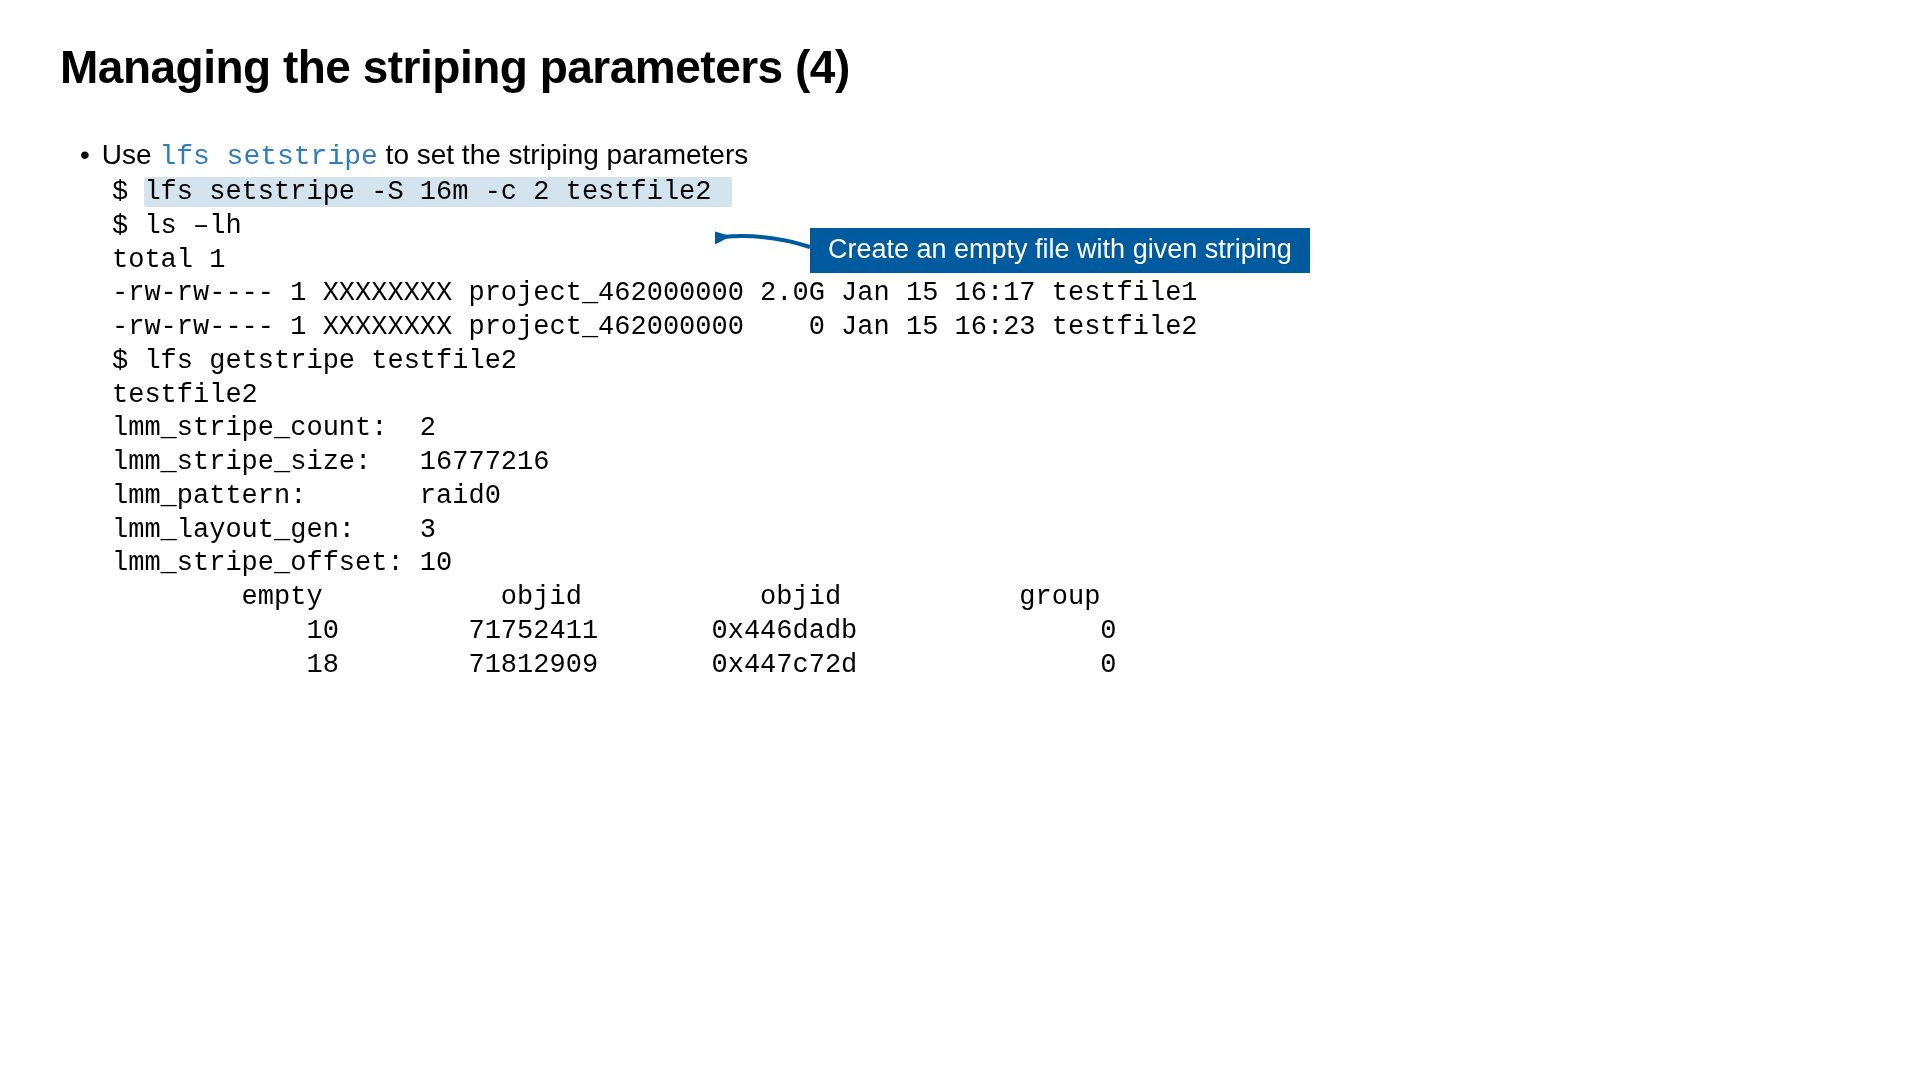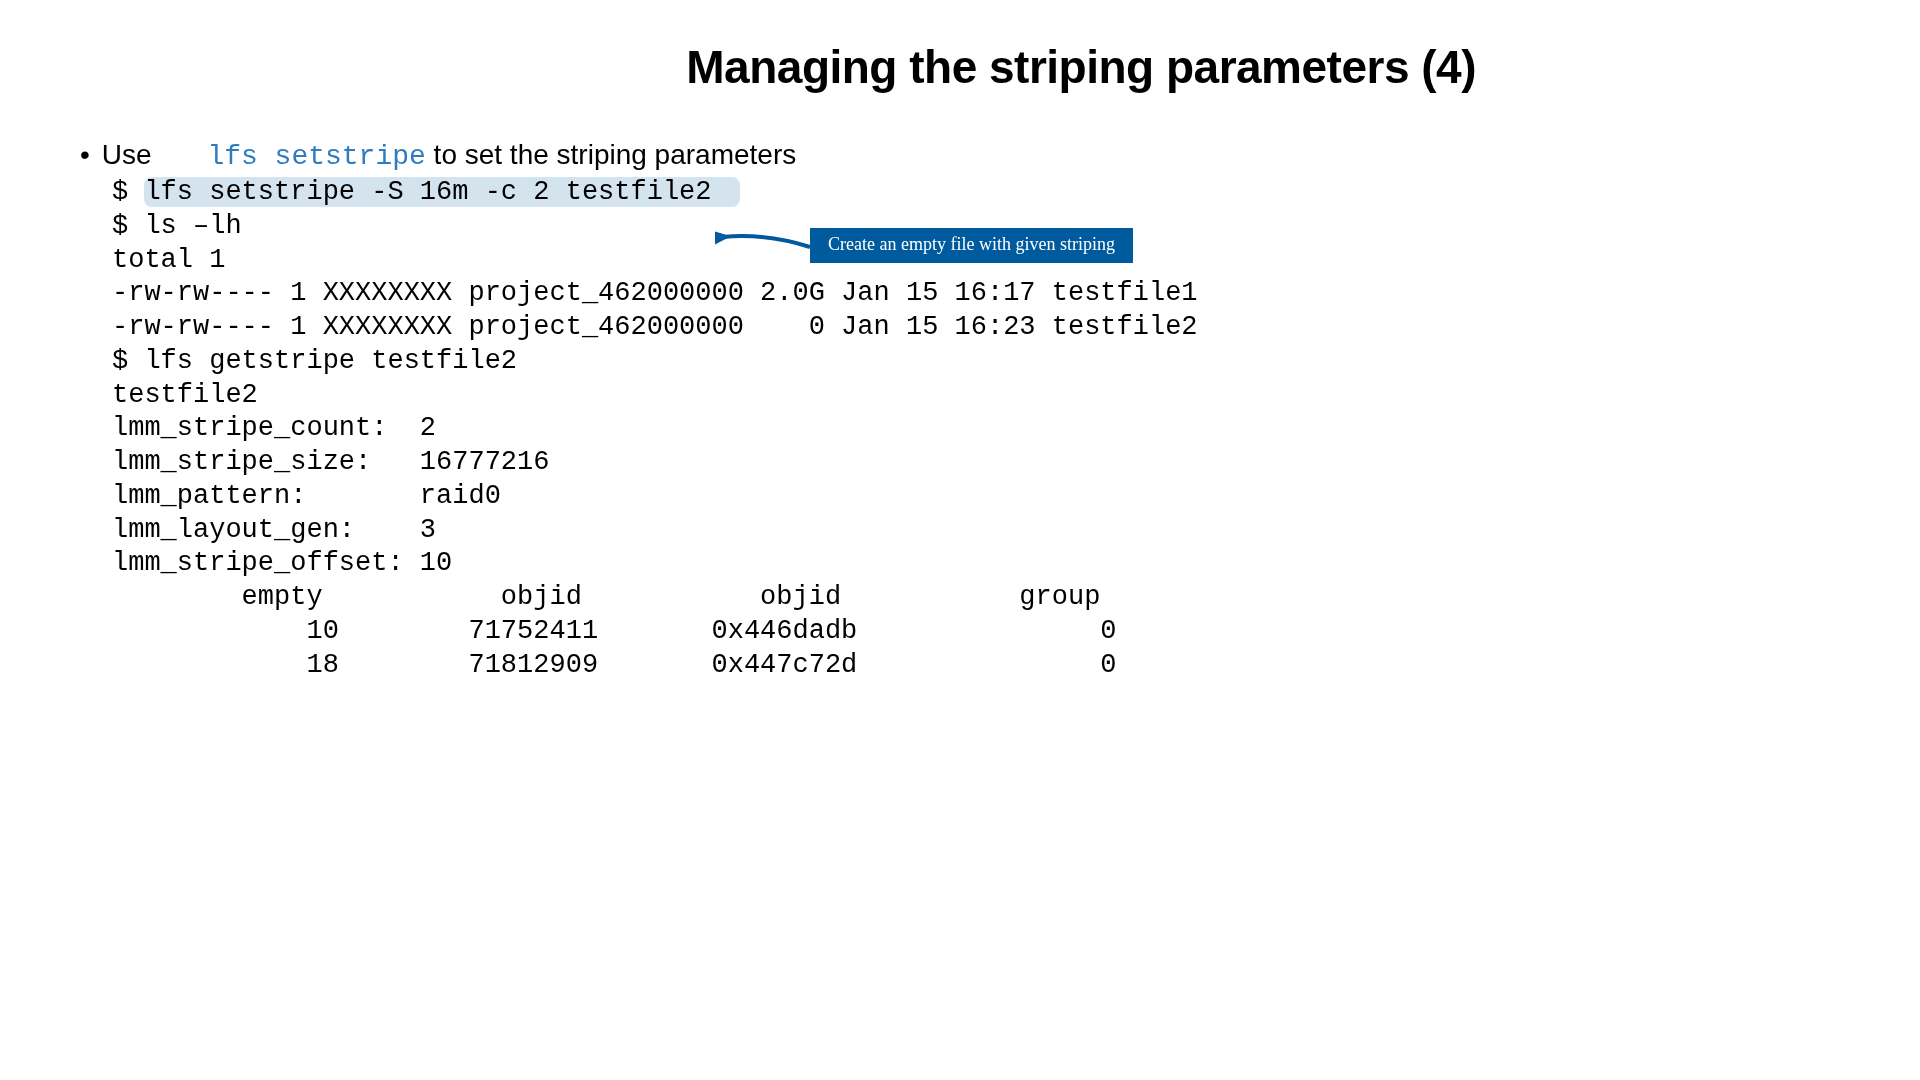"Managing the striping parameters (4)" .title { text-align: right -> none }
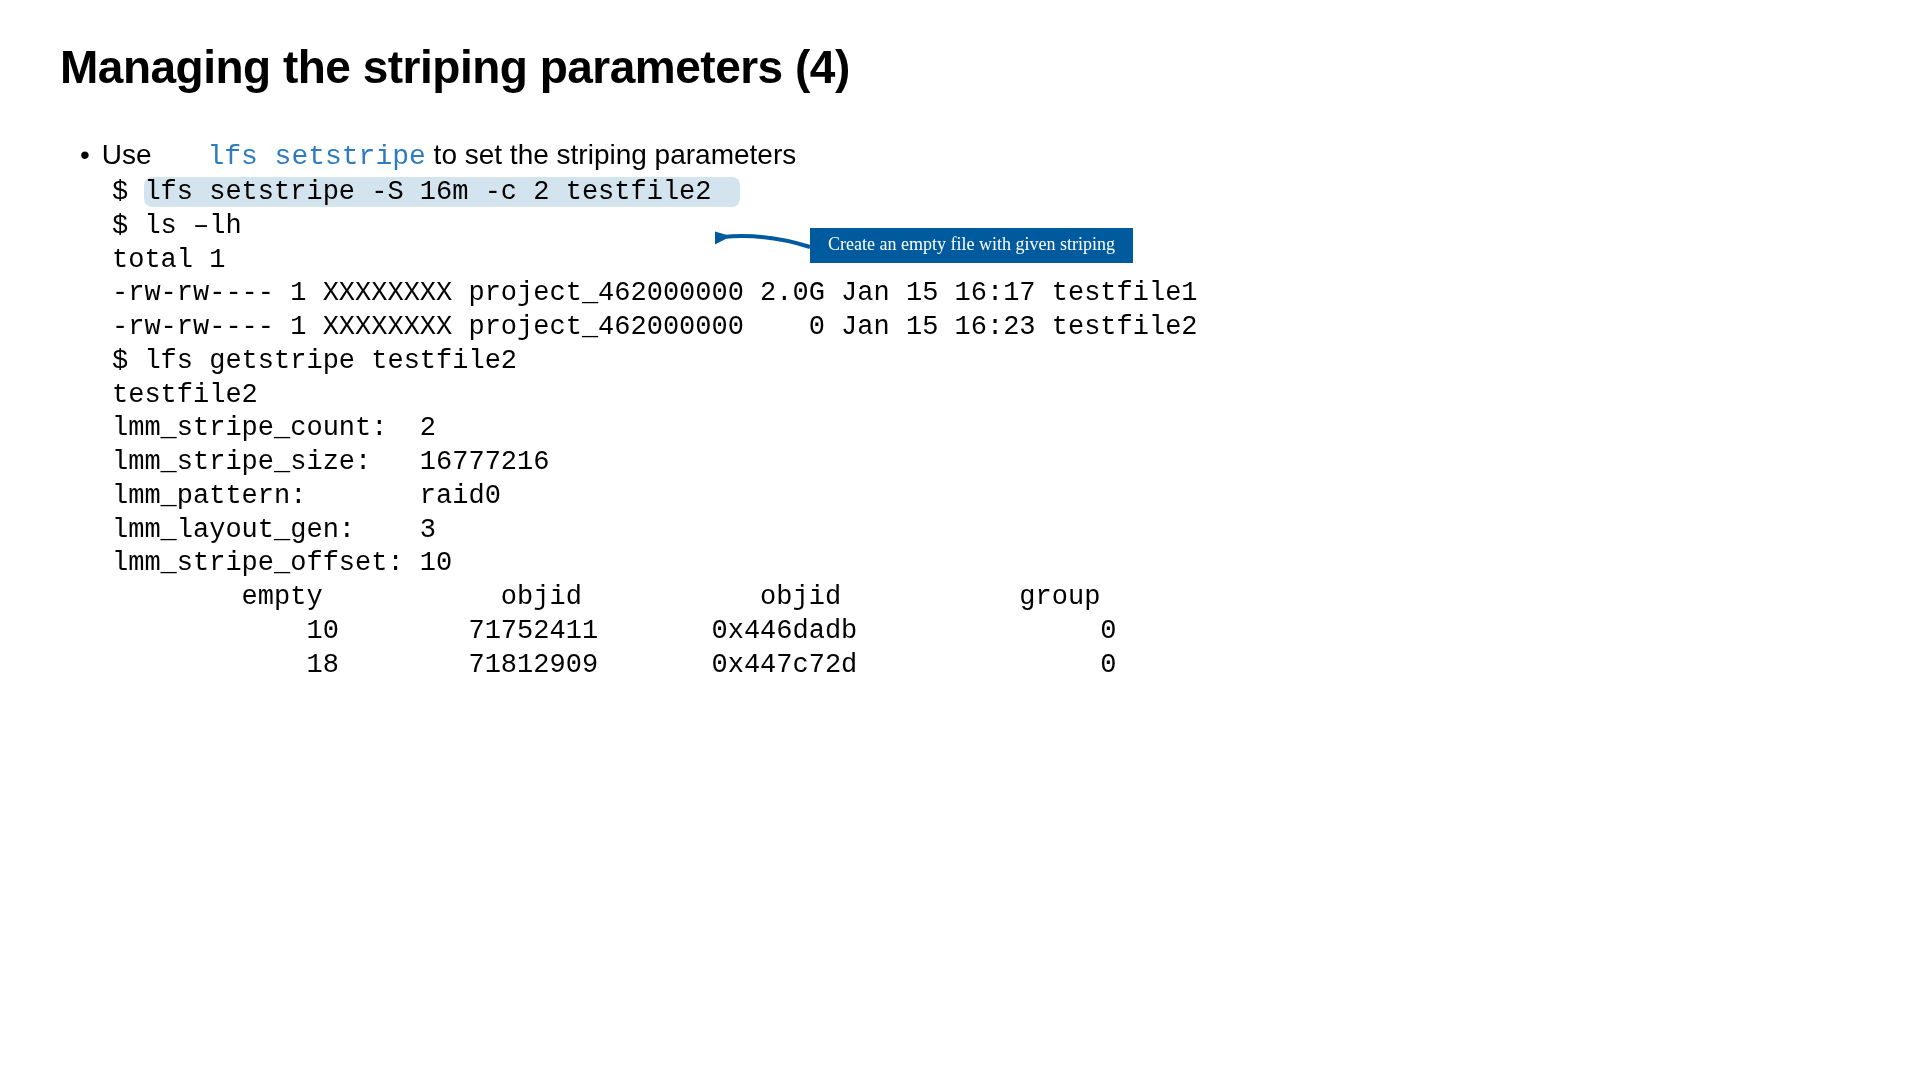"lfs setstripe" .code-inline { margin-left: 48px -> none }
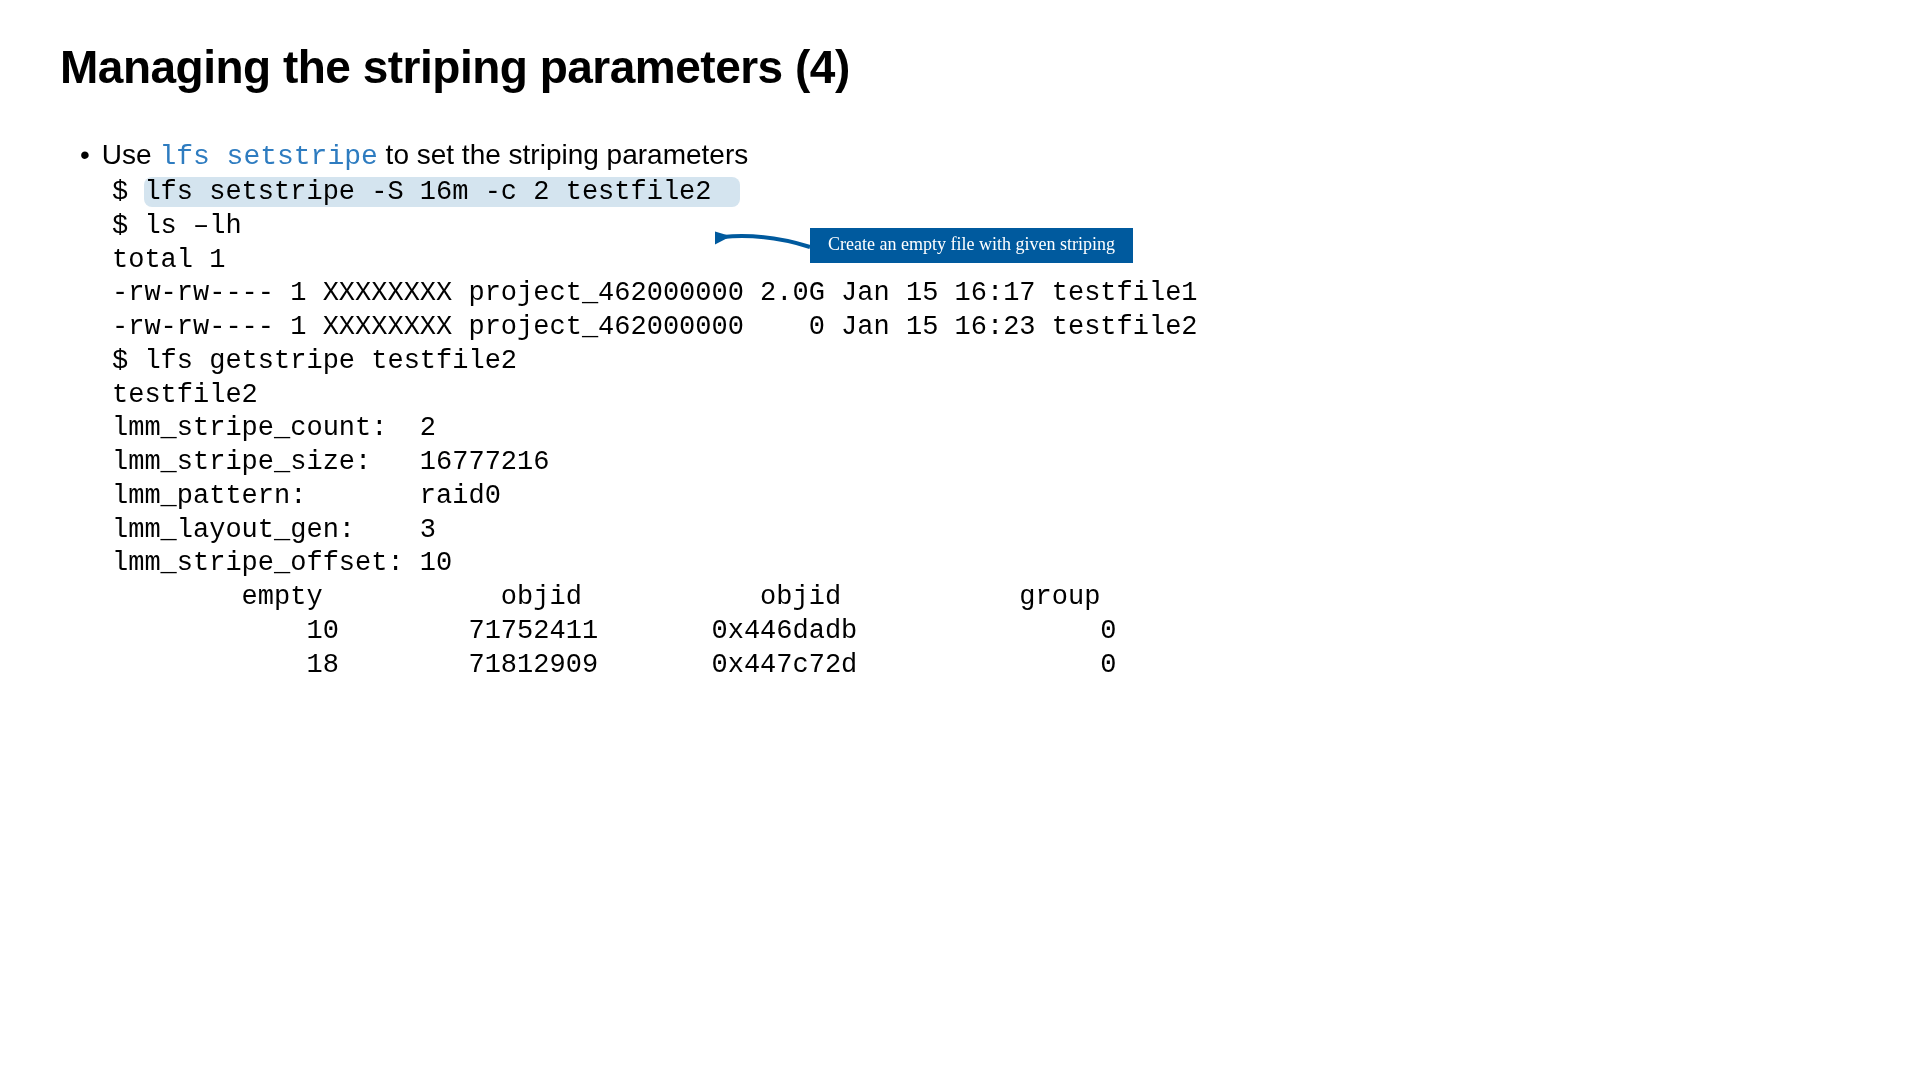"lfs setstripe -S 16m -c" .highlight { border-radius: 8px -> 2px; padding: 0 12px 0 0 -> 0 4px 0 0 }
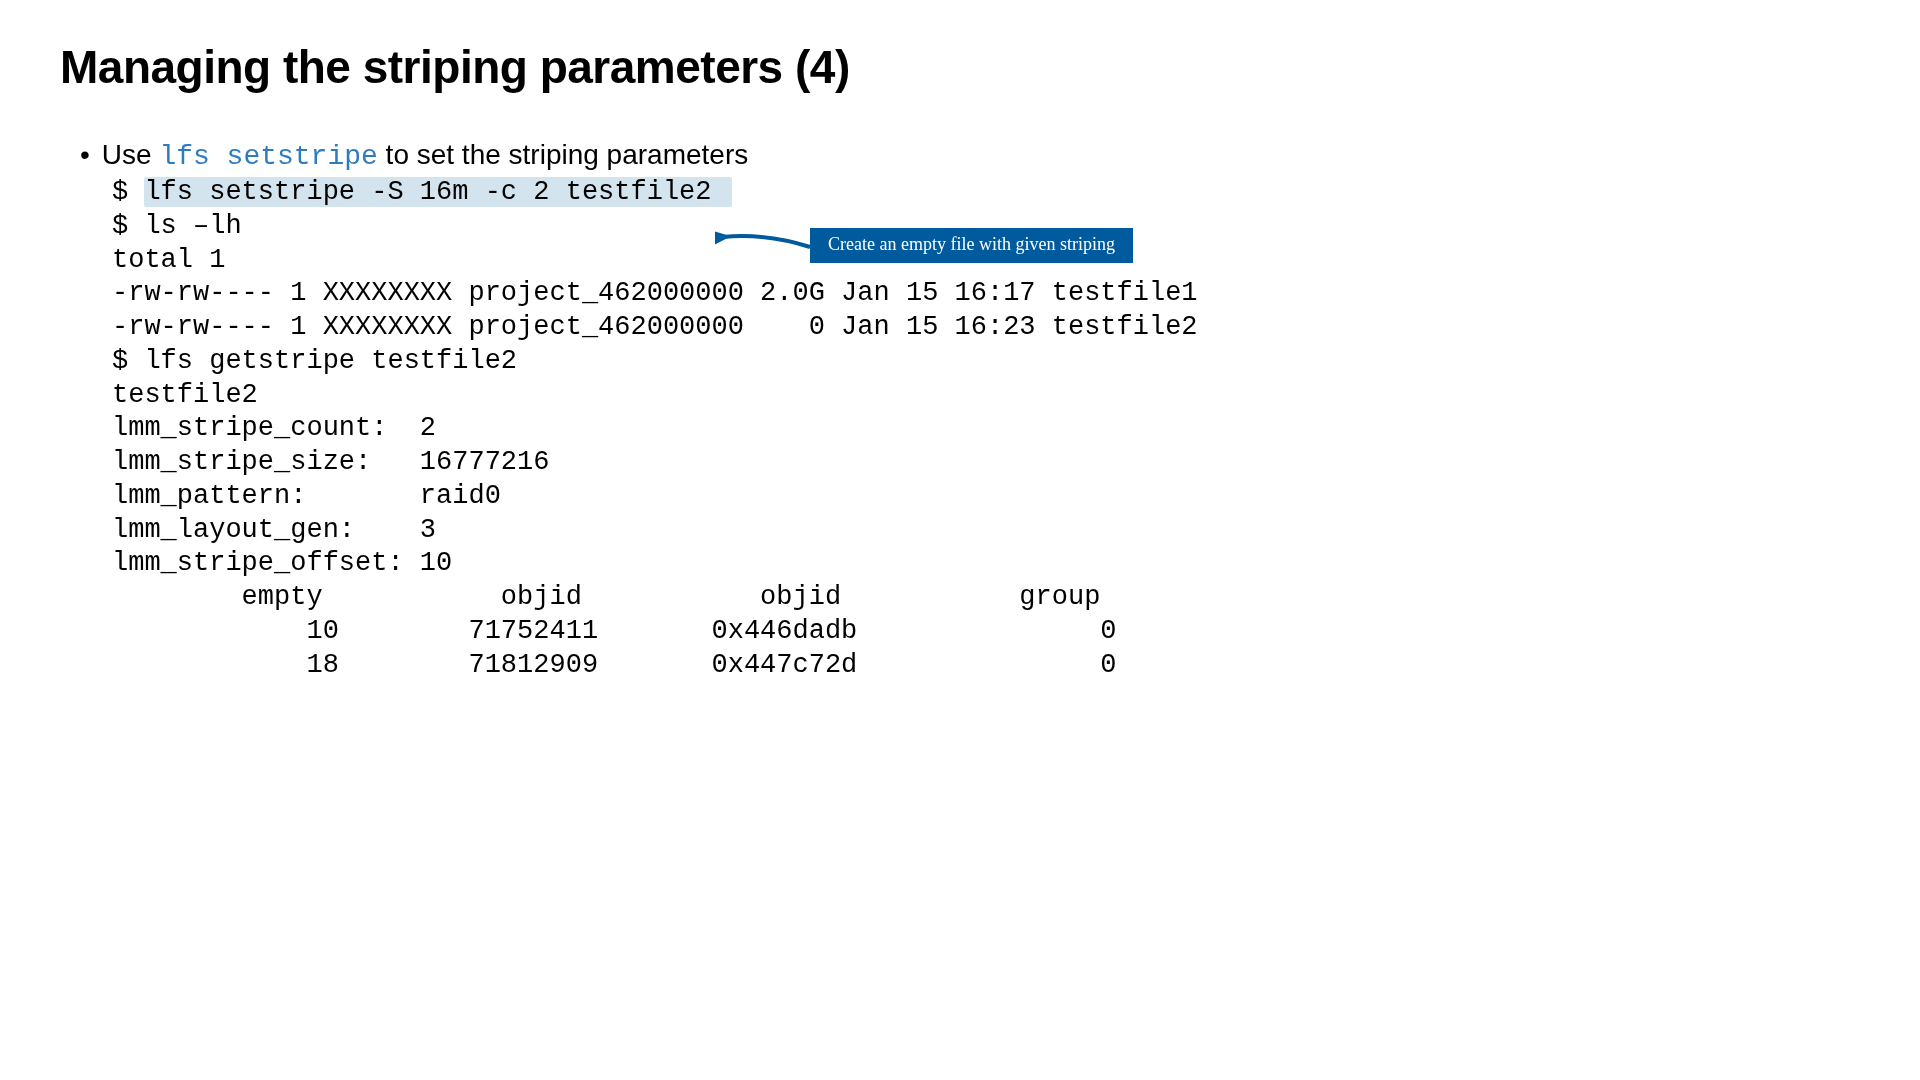"Create an empty file with" .callout { font-family: Liberation Serif, serif -> Liberation Sans, sans-serif; font-size: 18px -> 27px }
